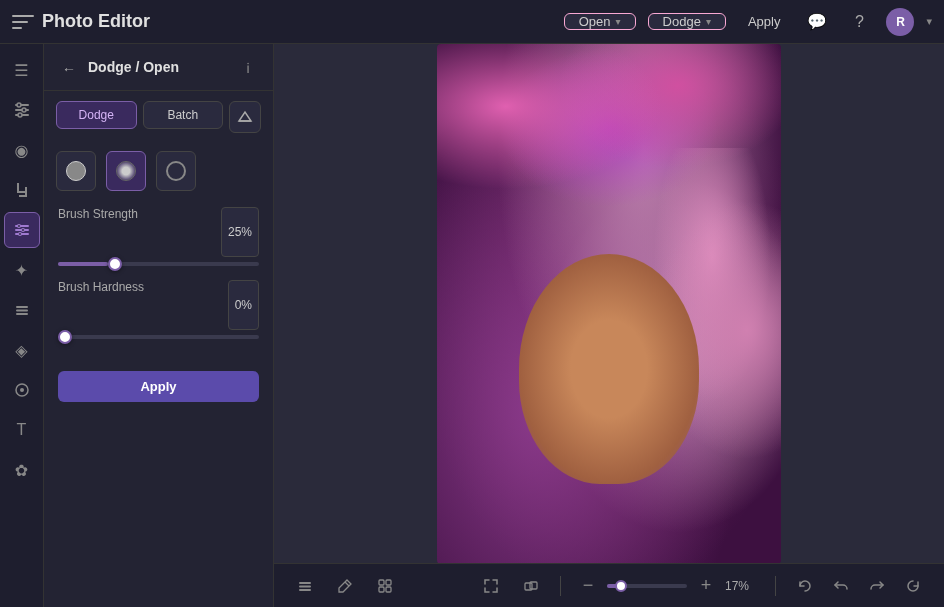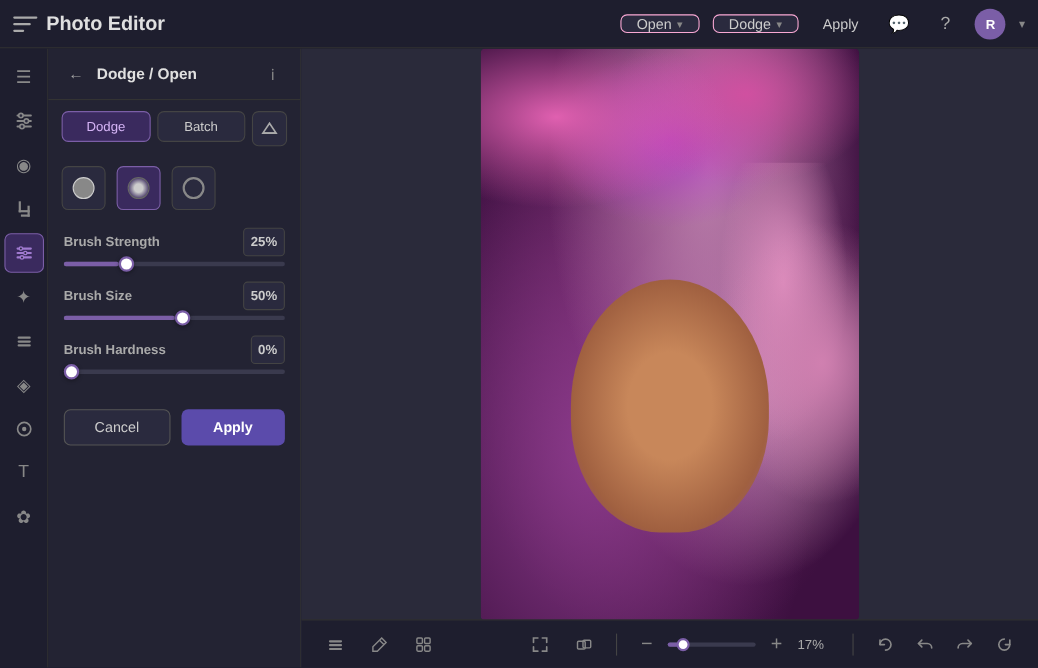"Brush Strength" .slider-label-row { align-items: center -> flex-start; font-weight: bold -> none }
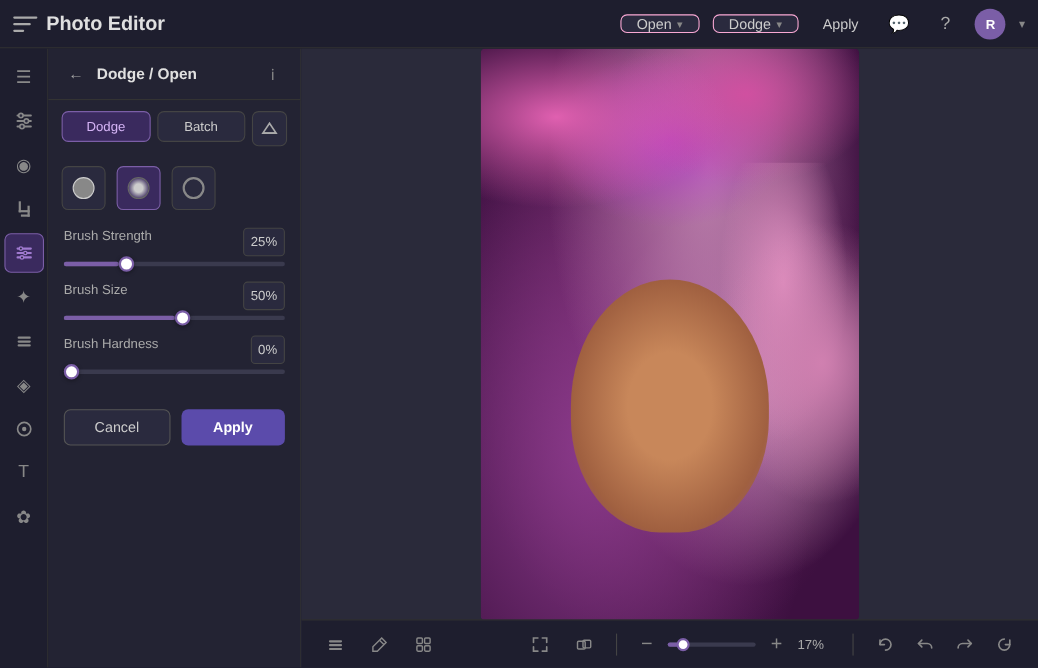"25%" .slider-value { padding: 5px 6px -> 17px 6px }
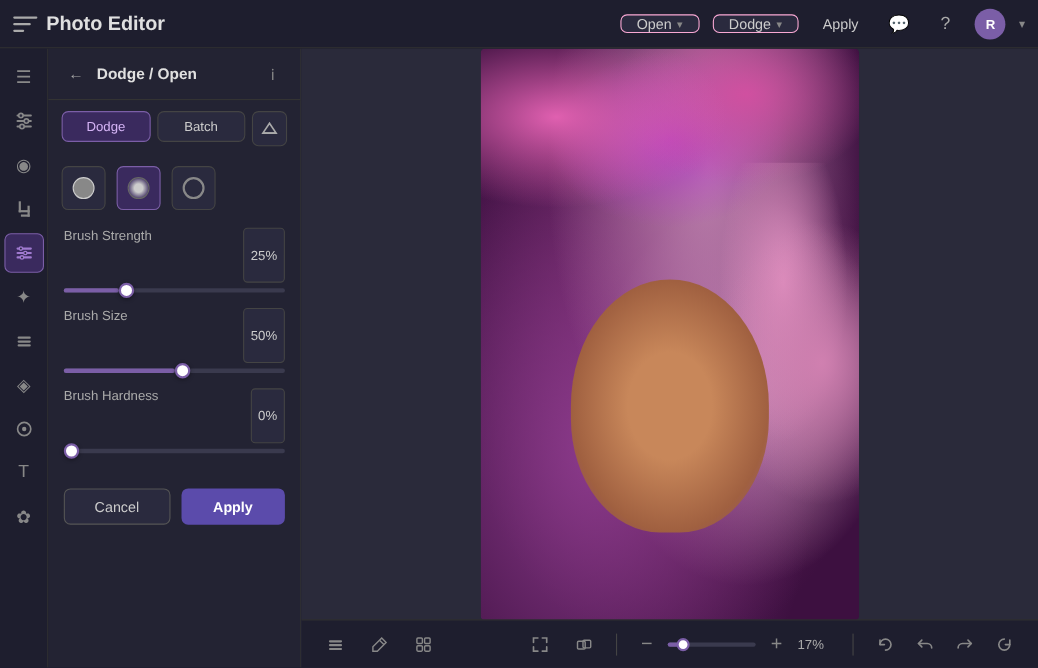"Brush Size" div.slider-row { html: <div> <div> <span>Brush Size</span> <span>50%</span> </div> <div> <div></div> <div></div> </div> </div> -> none }
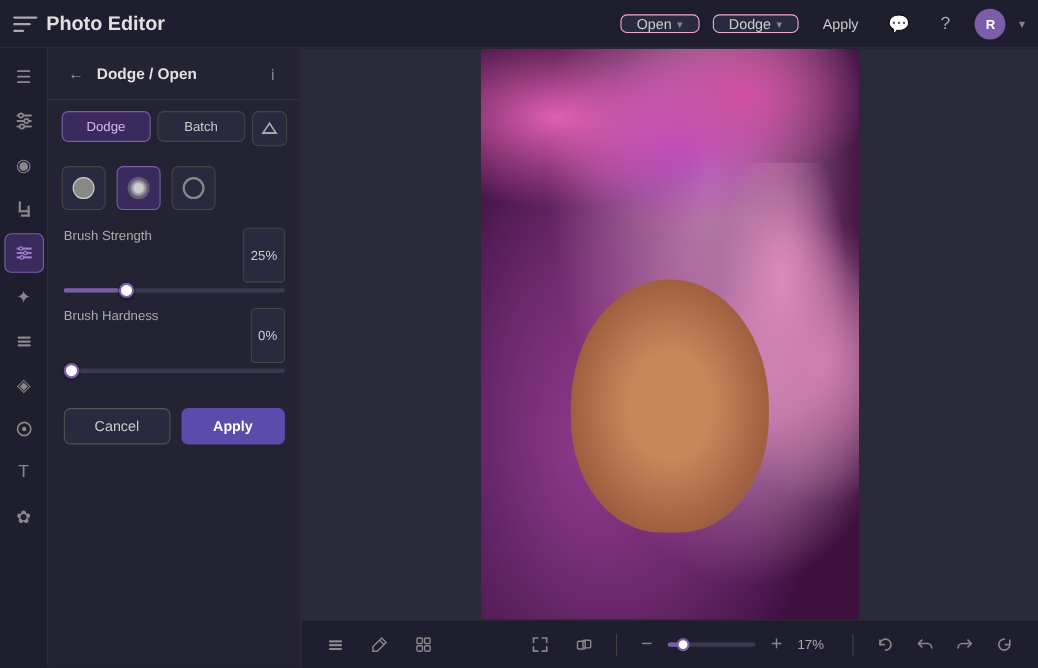"Cancel" button.btn-cancel { html: <button>Cancel</button> -> none }
